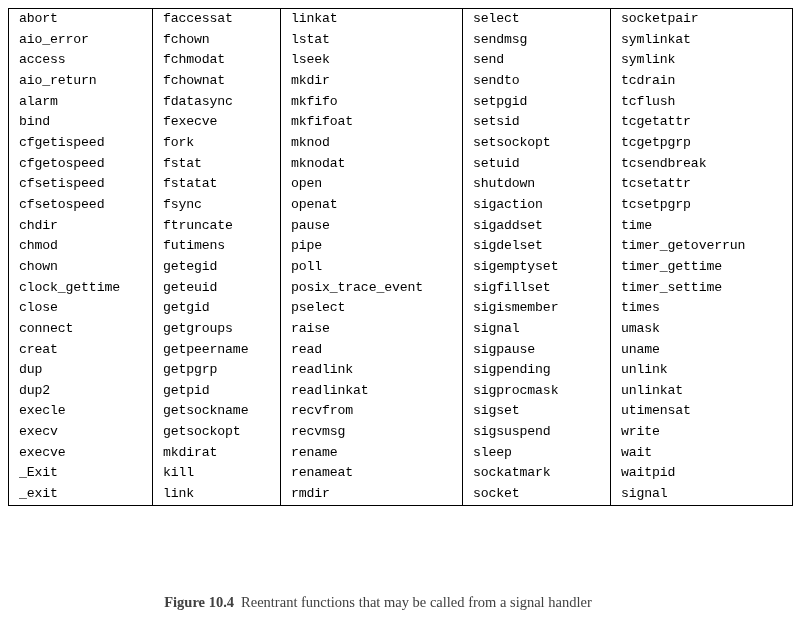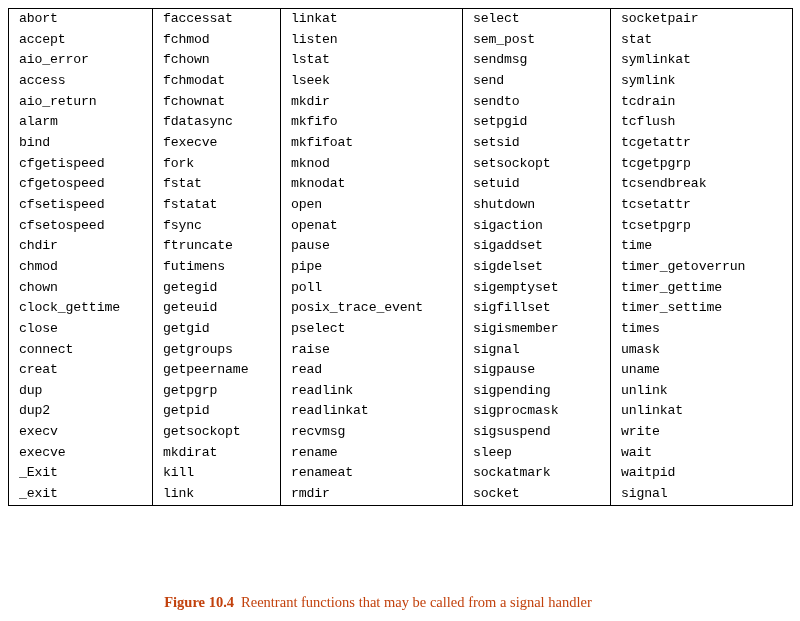"accept" tr { html: <tr> <td>accept</td> <td>fchmod</td> <td>listen</td> <td>sem_post</td> <td>stat</td> </tr> -> none }
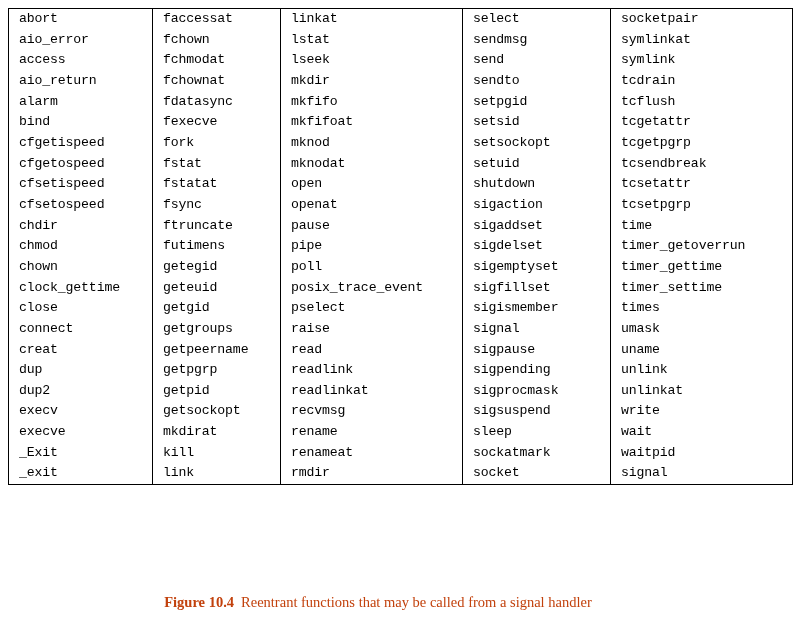"execle" tr { html: none -> <tr> <td>execle</td> <td>getsockname</td> <td>recvfrom</td> <td>sigset</td> <td>utimensat</td> </tr> }
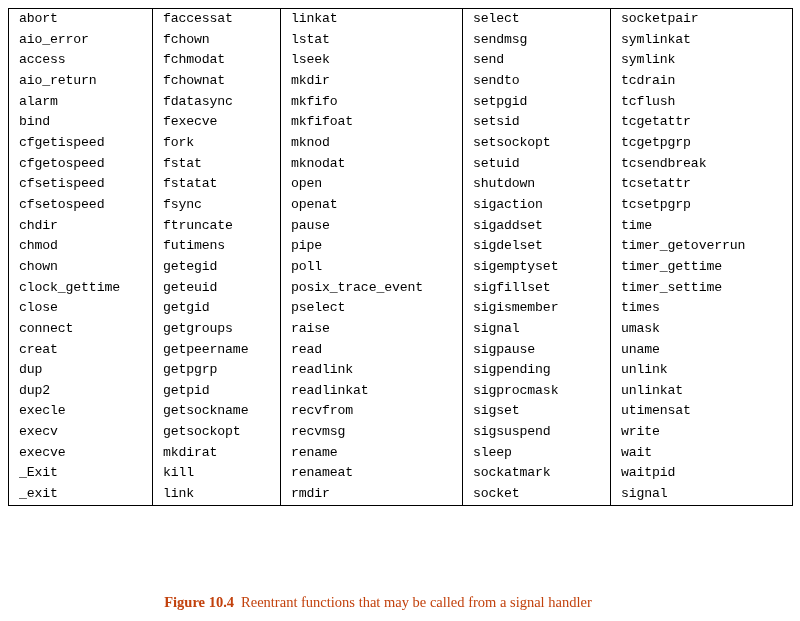"Figure 10.4 Reentrant functions that" #figure-caption { color: #c2410c -> #404040 }
